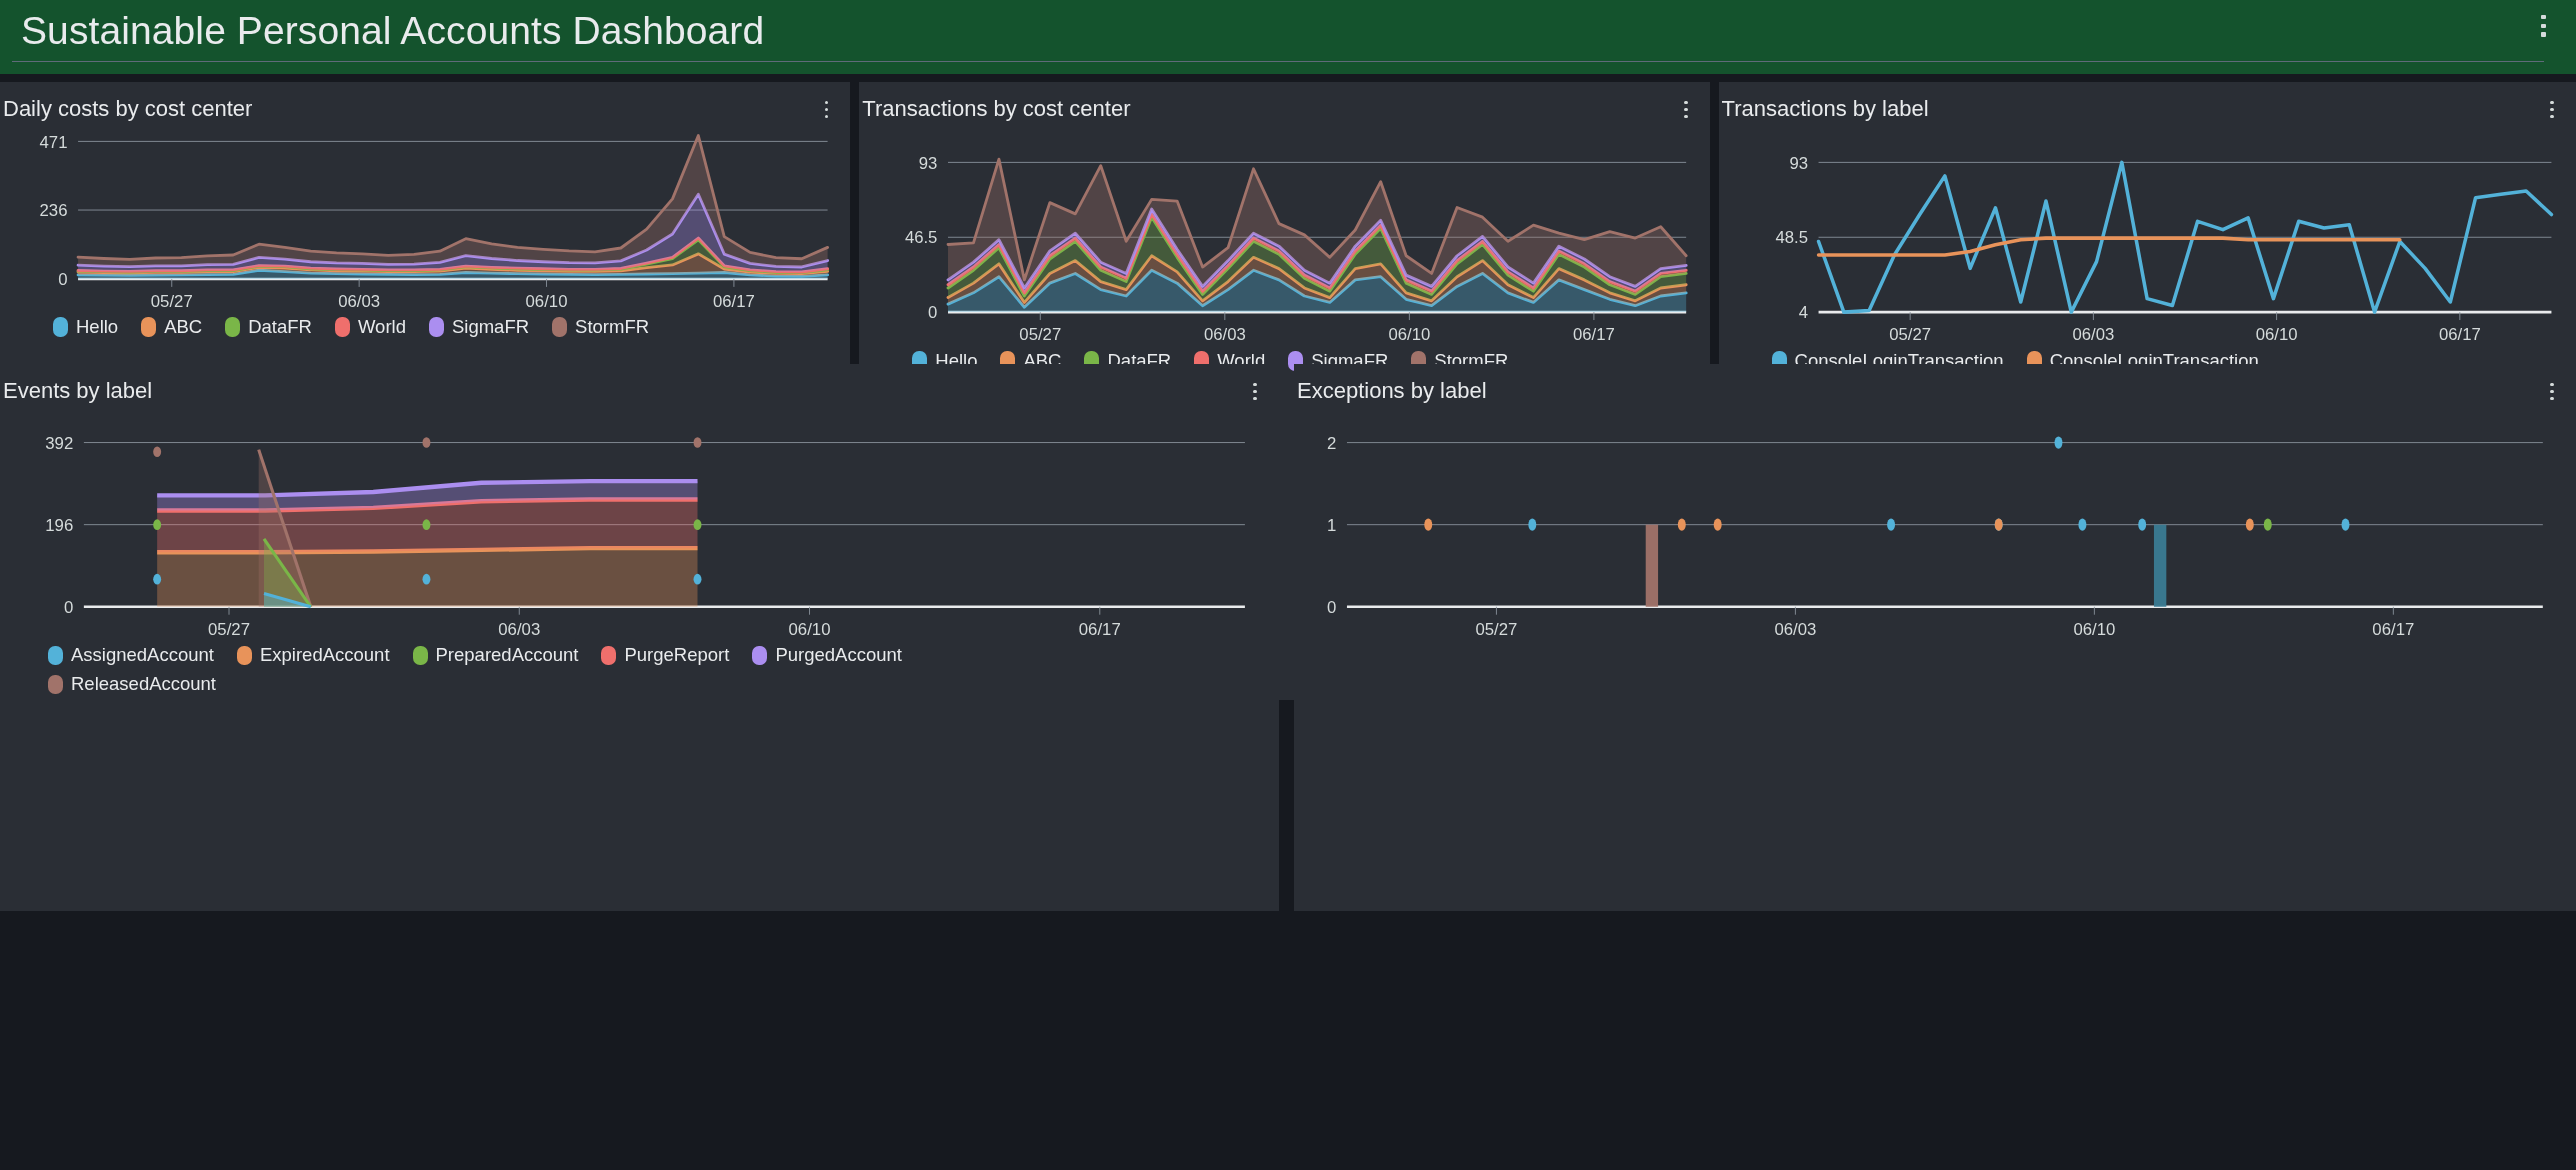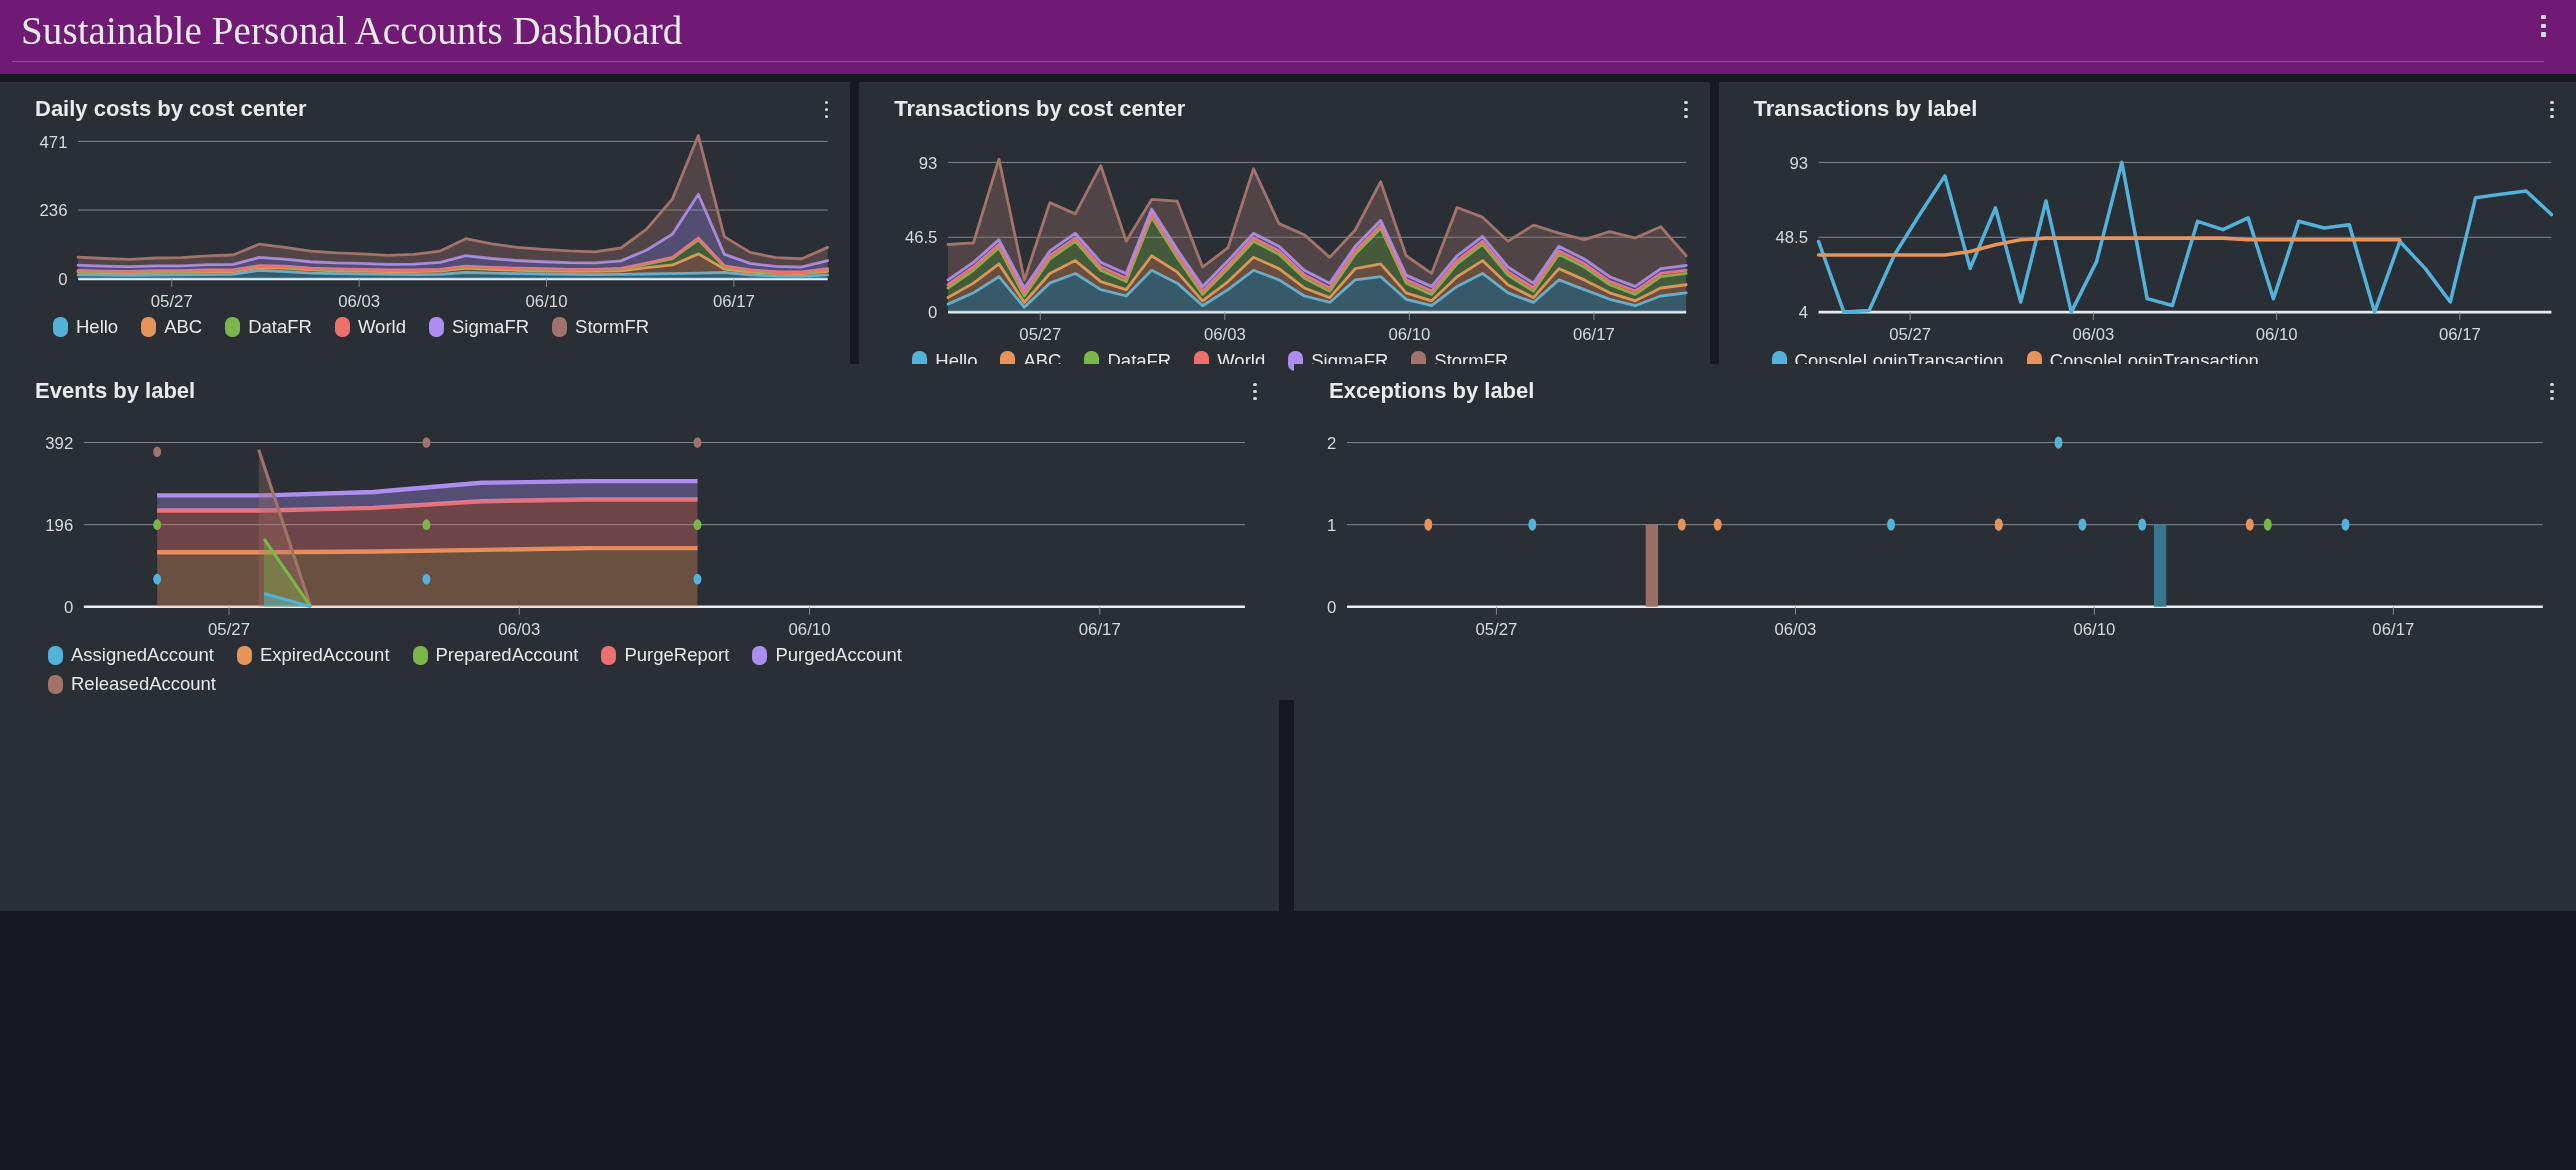"Sustainable Personal Accounts Dashboard" .header { background: #701a75 -> #14532d; font-family: Liberation Serif, serif -> none }
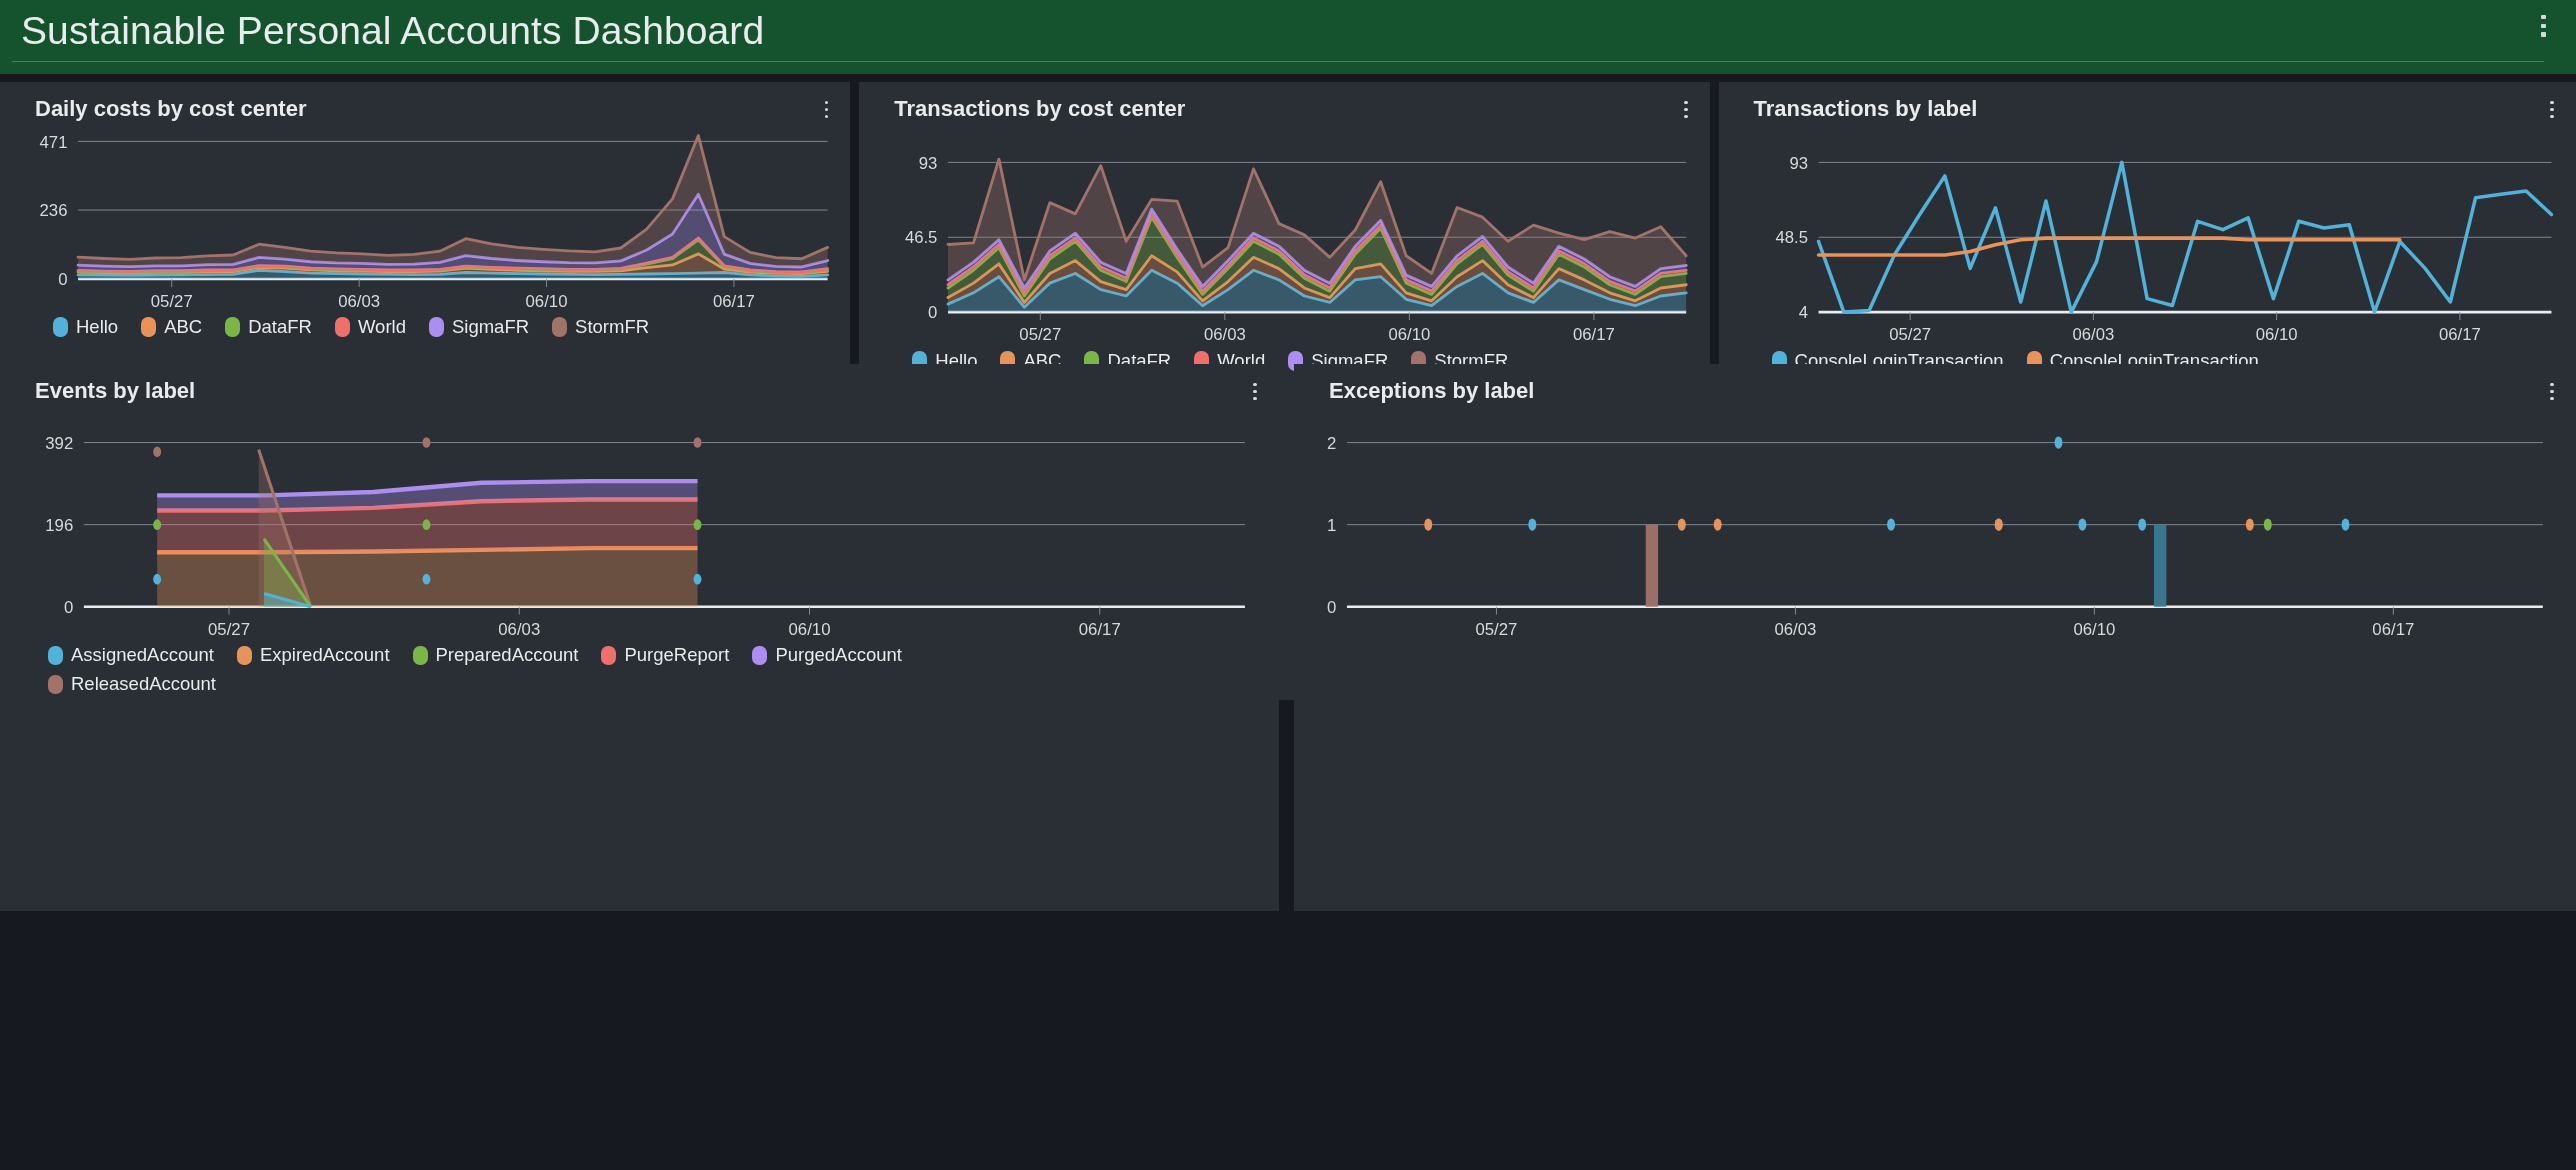"Daily costs by cost center" .panel-title { font-weight: 700 -> 400; padding: 14px 0 0 35px -> 14px 0 0 3px }
